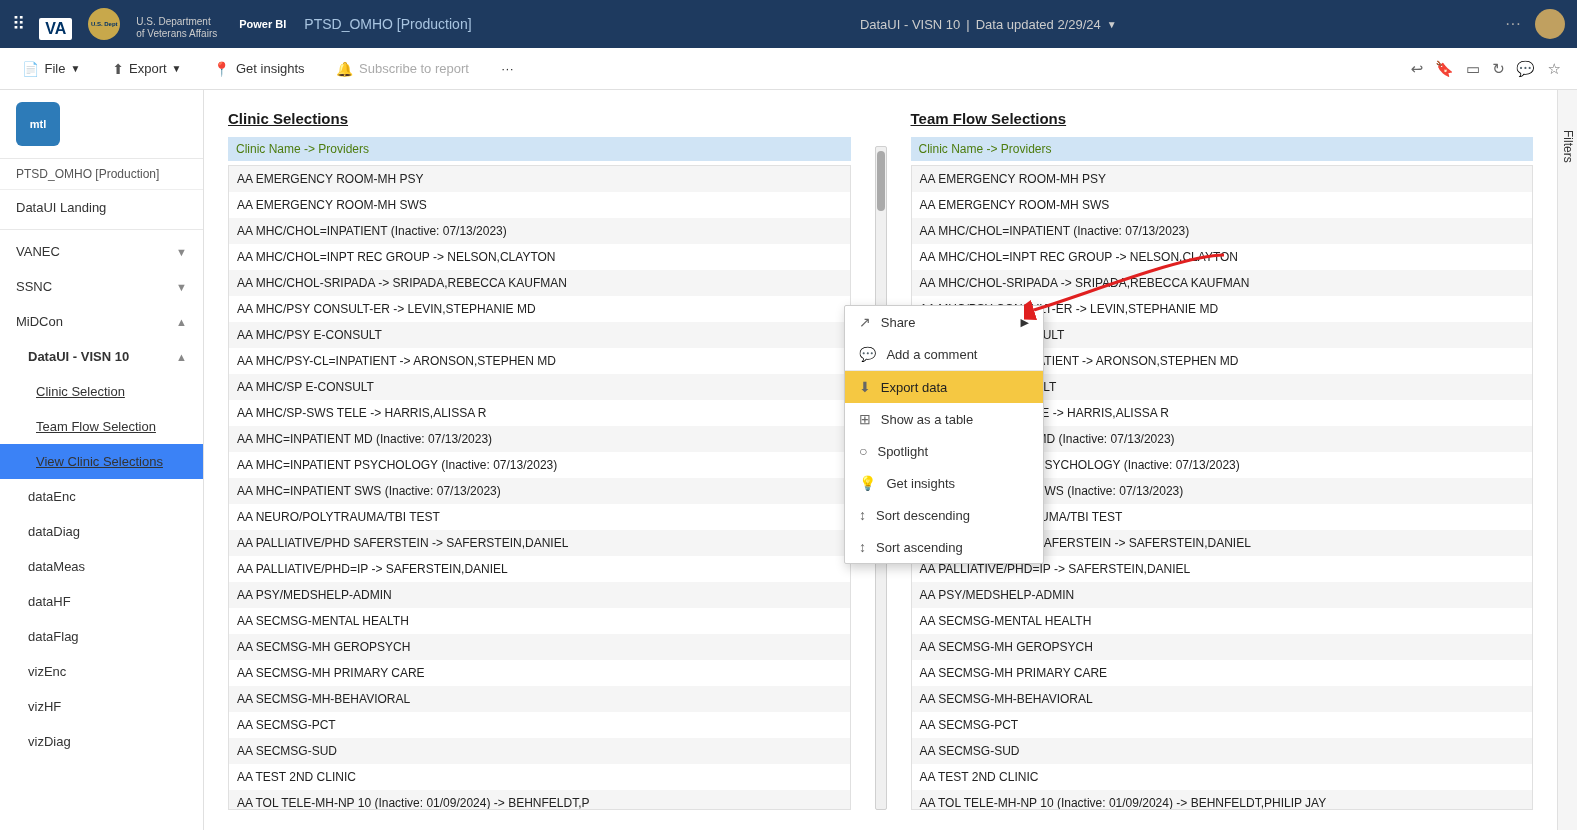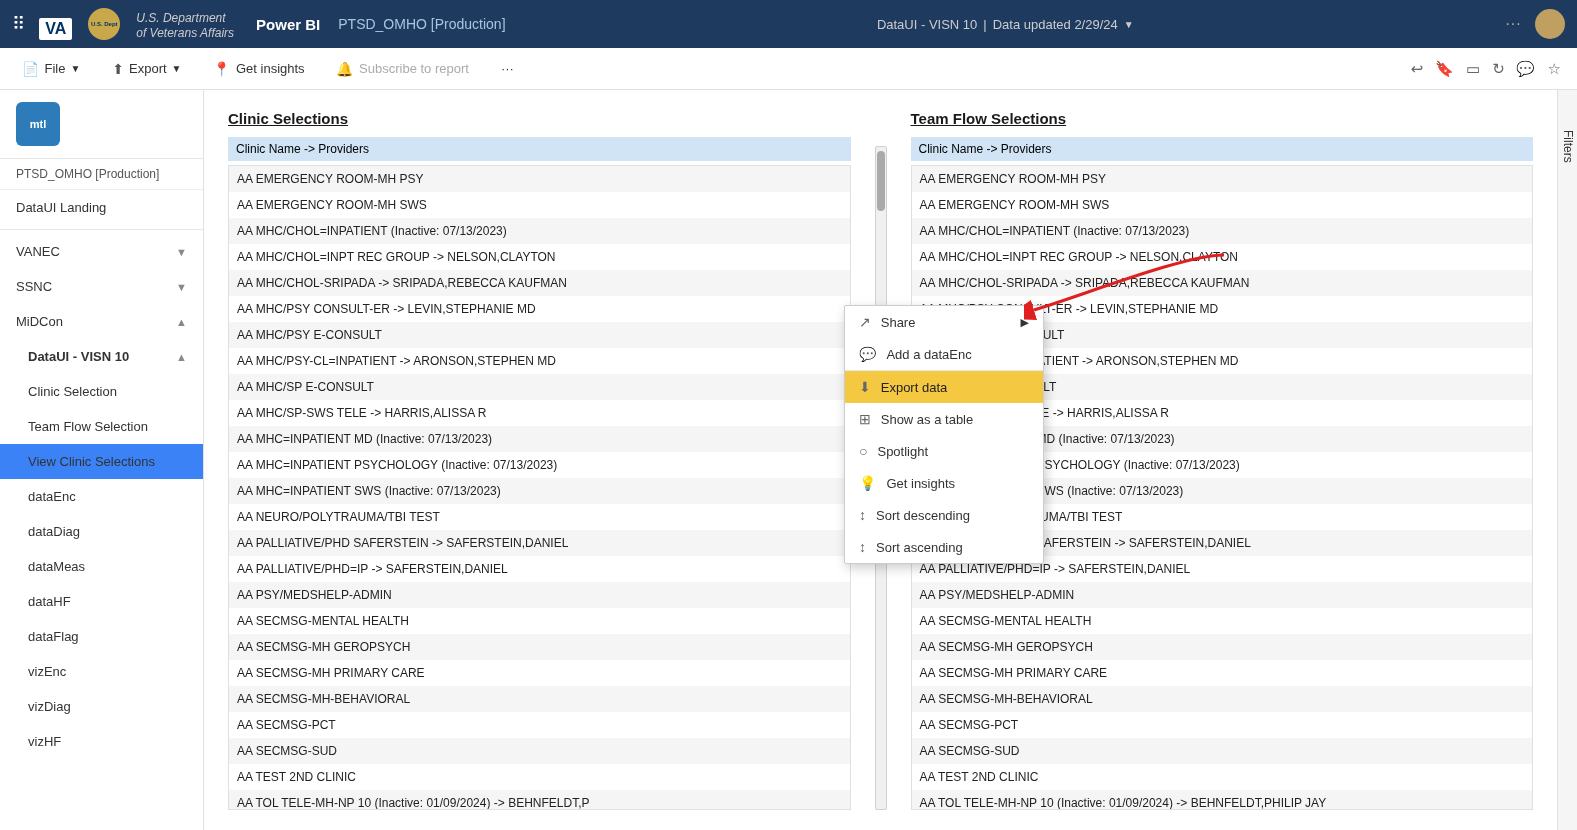"U.S. Department" .va-dept { font-size: 12px -> 10px; font-style: italic -> none }
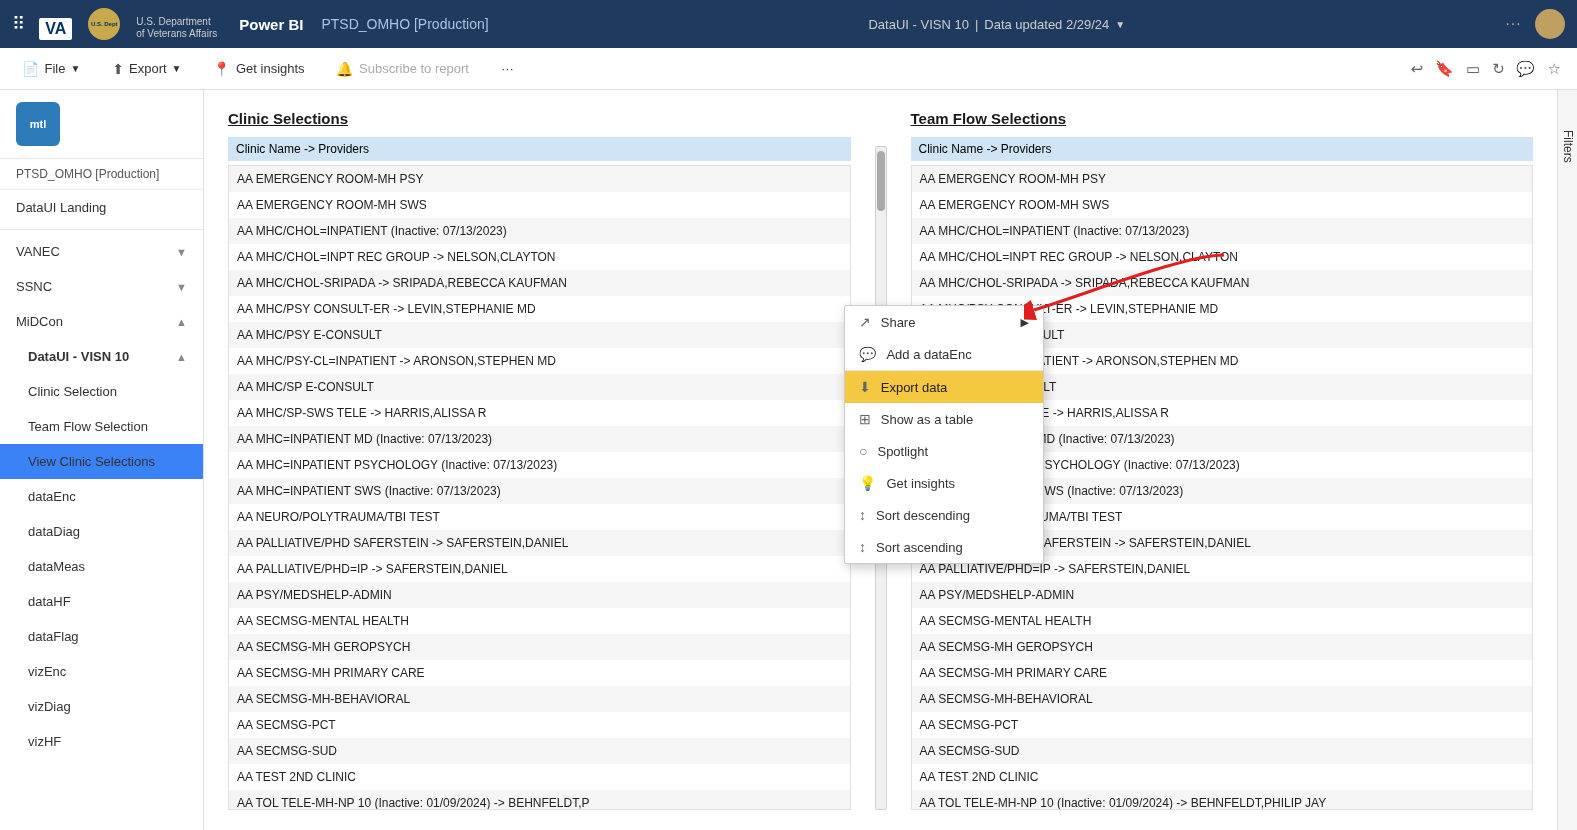"Power BI" .power-bi-label { font-size: 15px -> 11px }
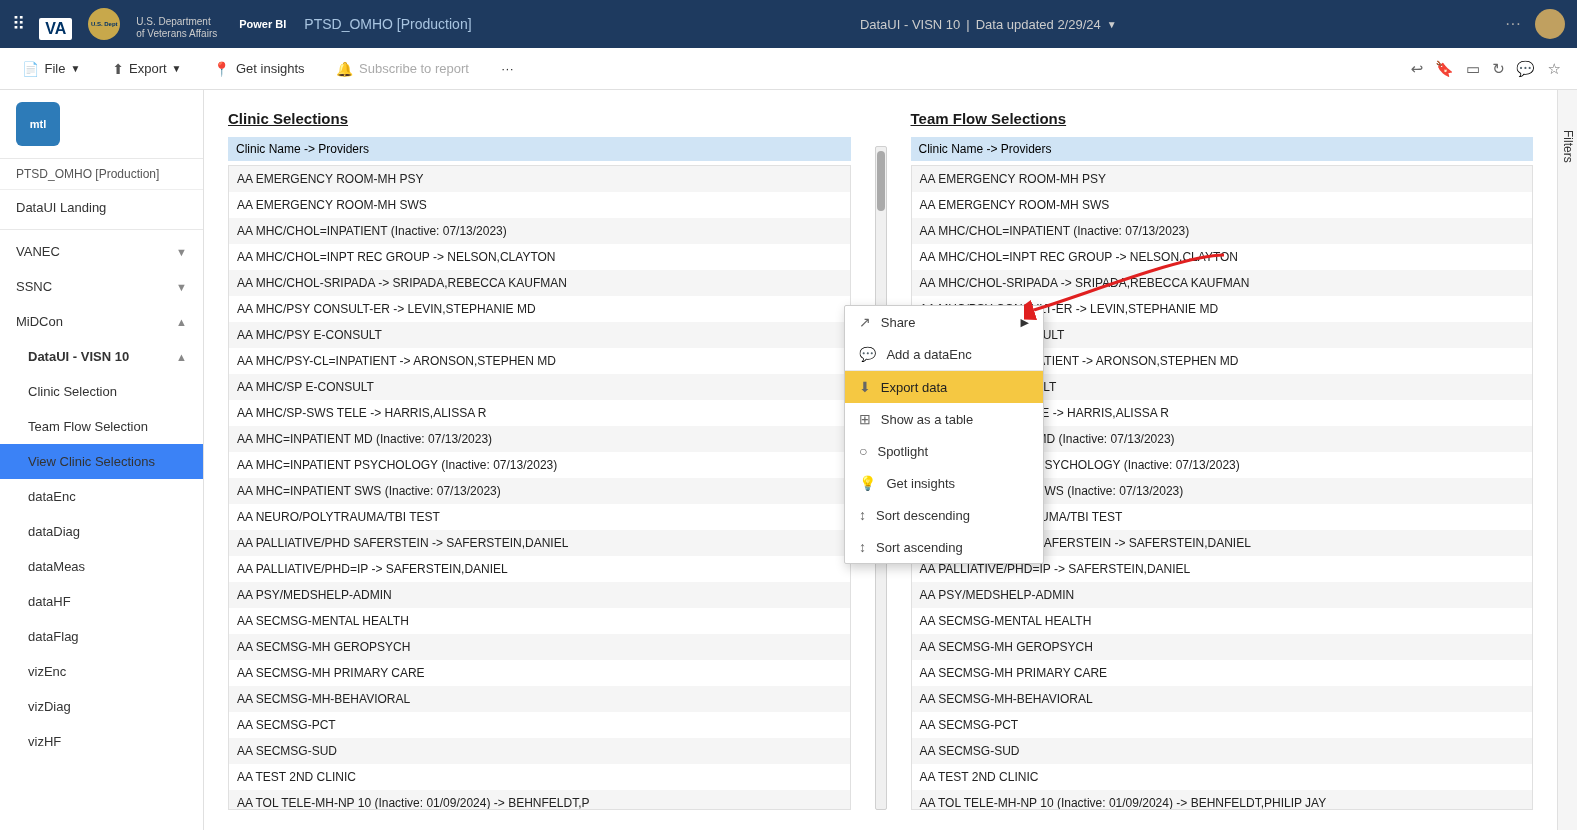"Clinic Name -> Providers" .panel-subtitle { color: #000000 -> #4d7c0f }
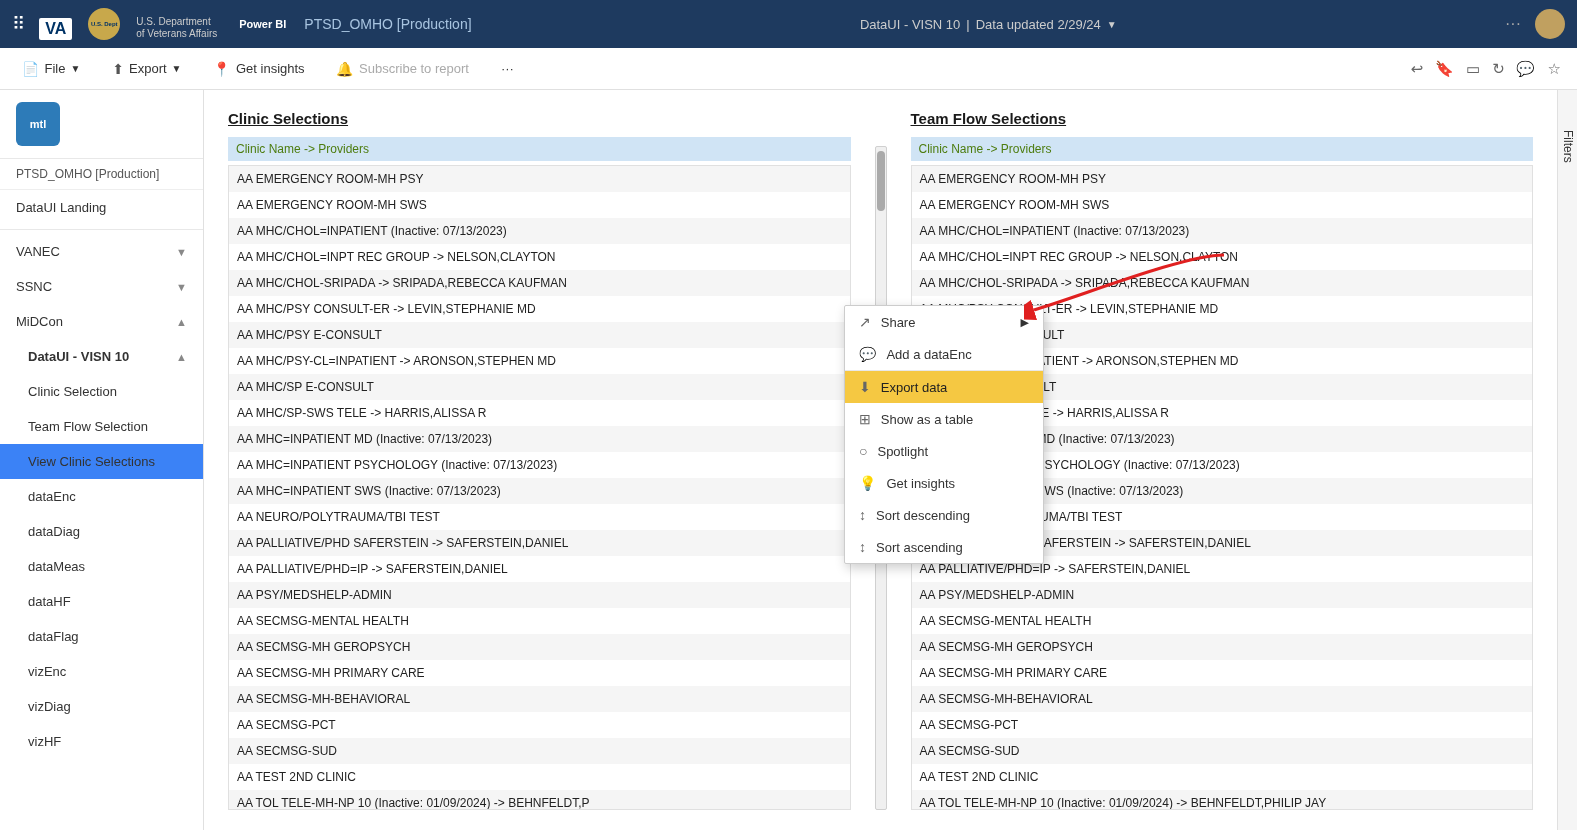"Add a dataEnc" span { text: dataEnc -> comment }
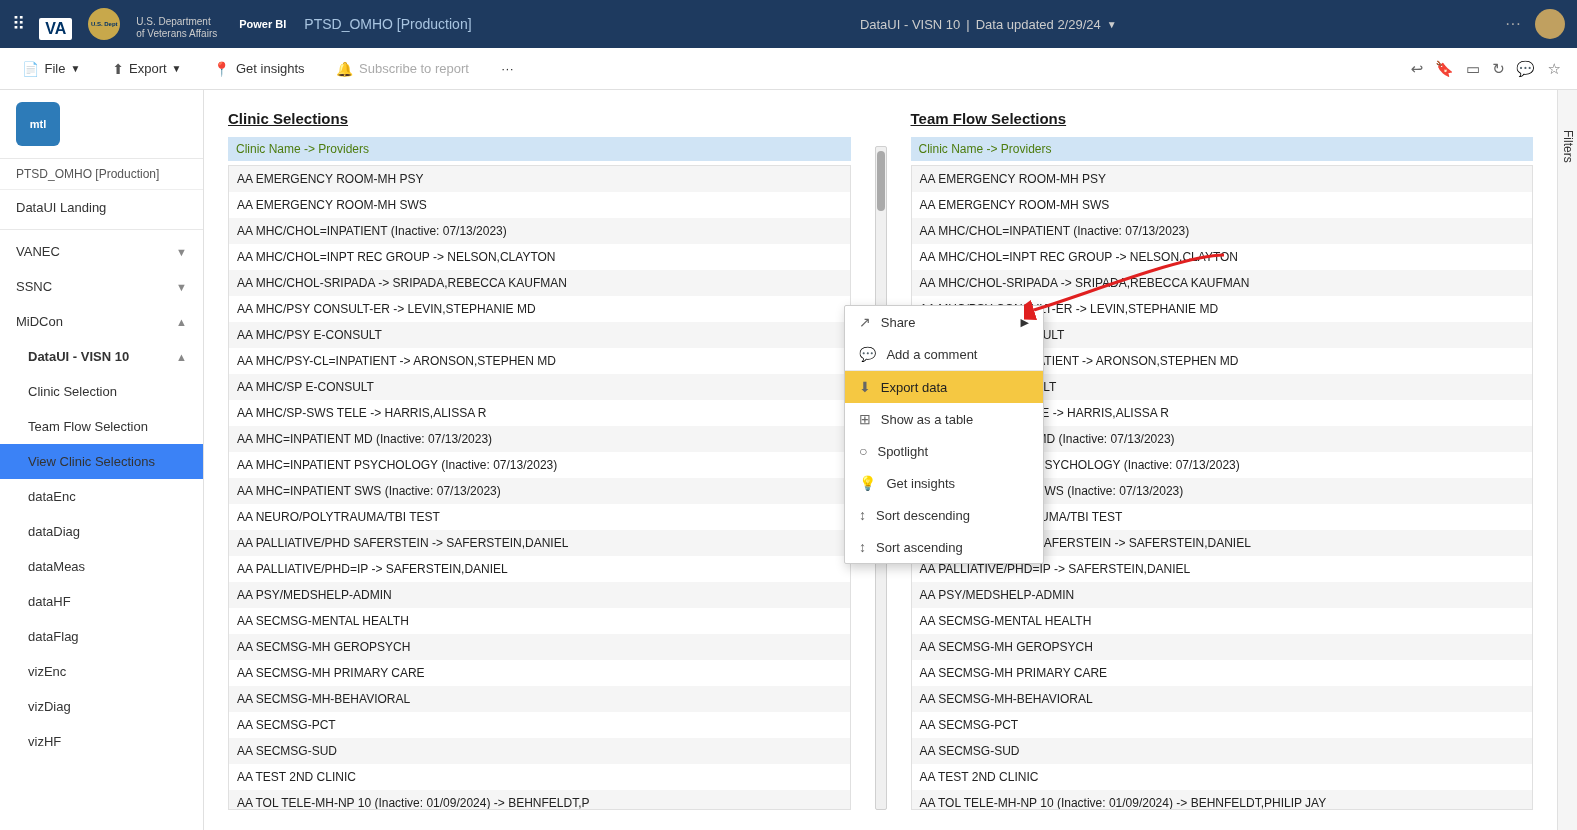"Clinic Selection" .sidebar-item.indent2 { padding-left: 28px -> 36px; text-decoration: none -> underline }
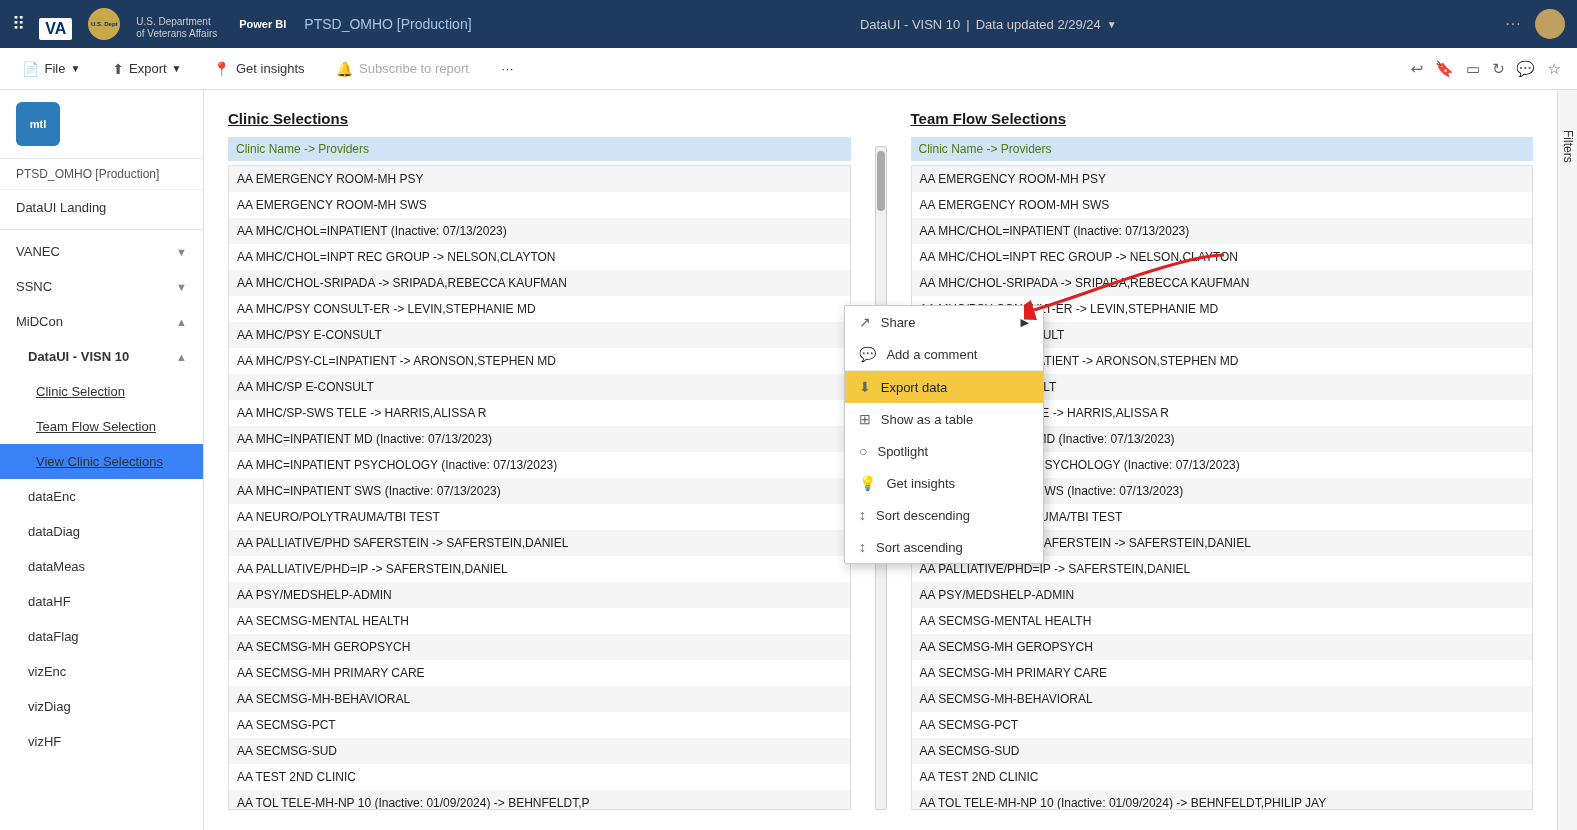"vizDiag" div.sidebar-item { order: before "vizHF" -> after "vizHF" }
